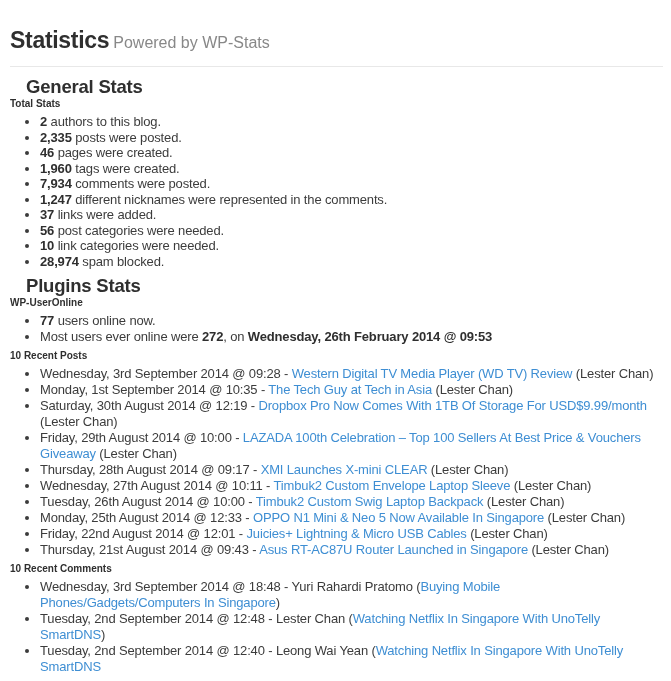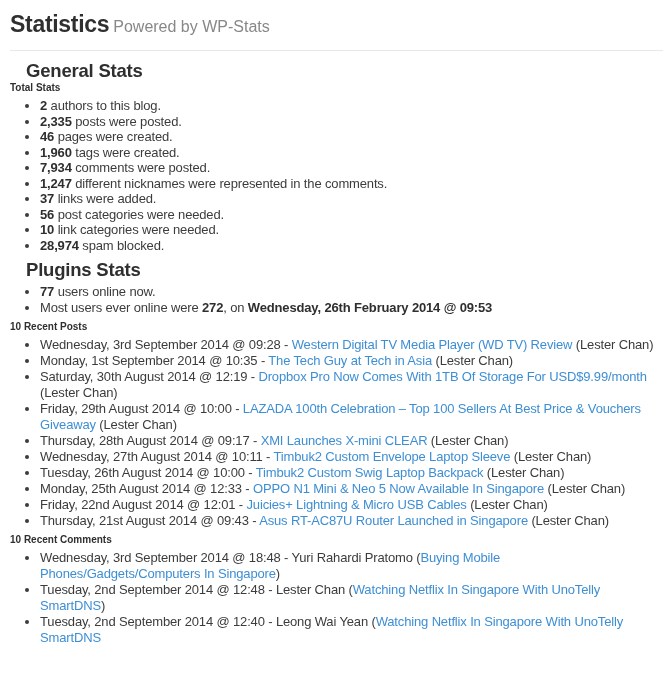"Statistics Powered by WP-Stats" h1.page-title { margin: 11px 0 10px -> 27px 0 10px }
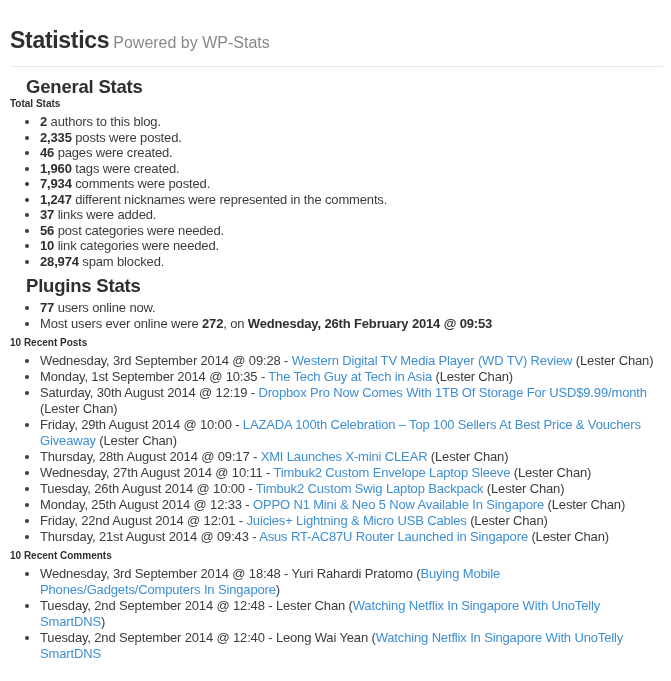"WP-UserOnline" h3.subsection-heading { html: none -> <h3>WP-UserOnline</h3> }
